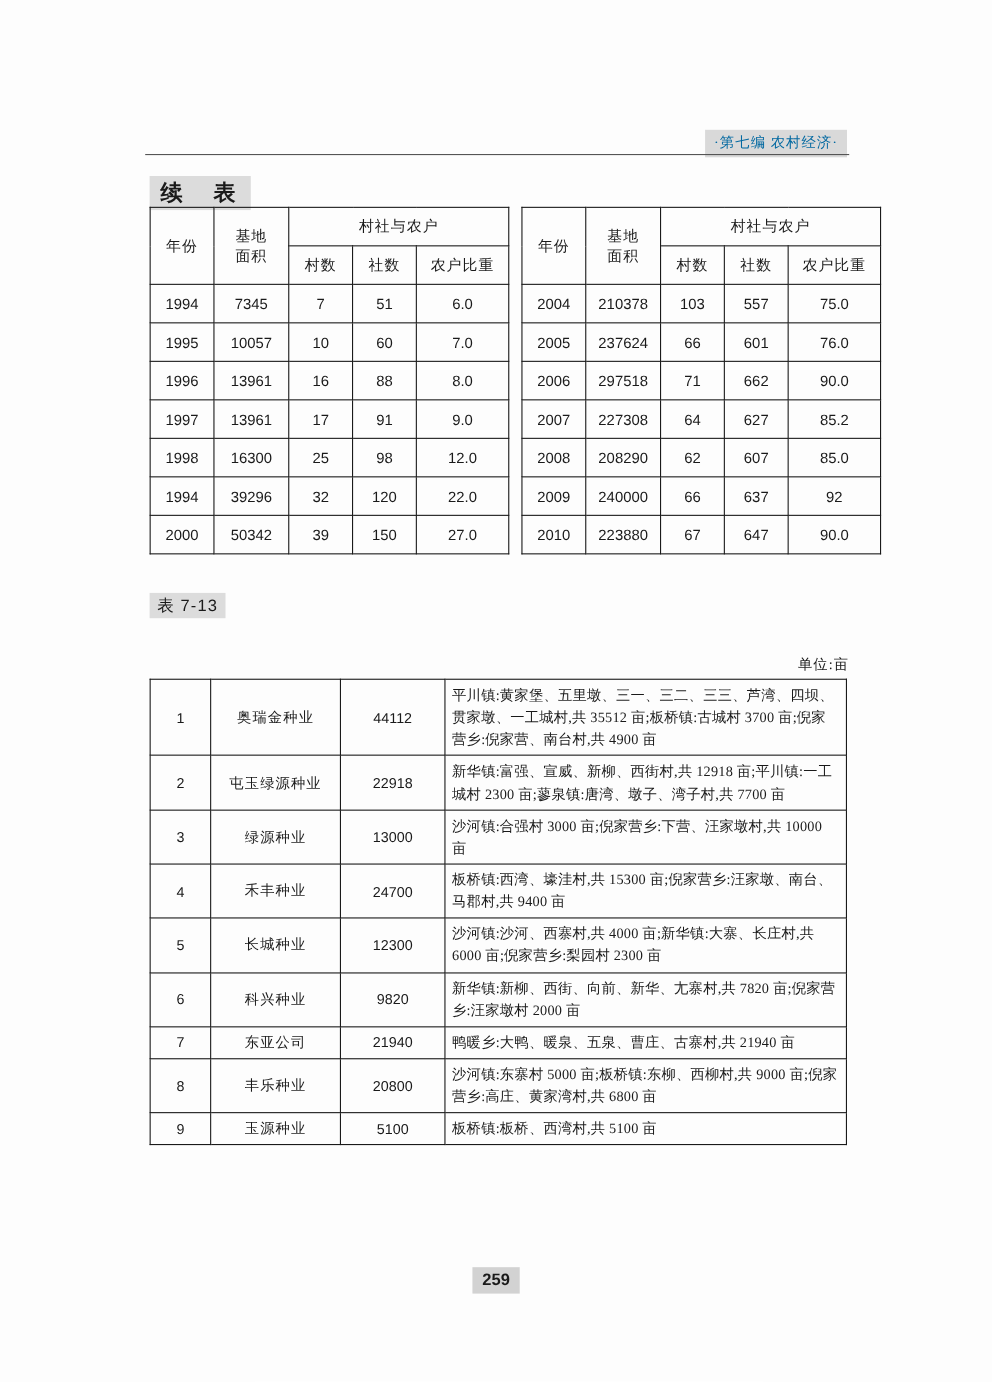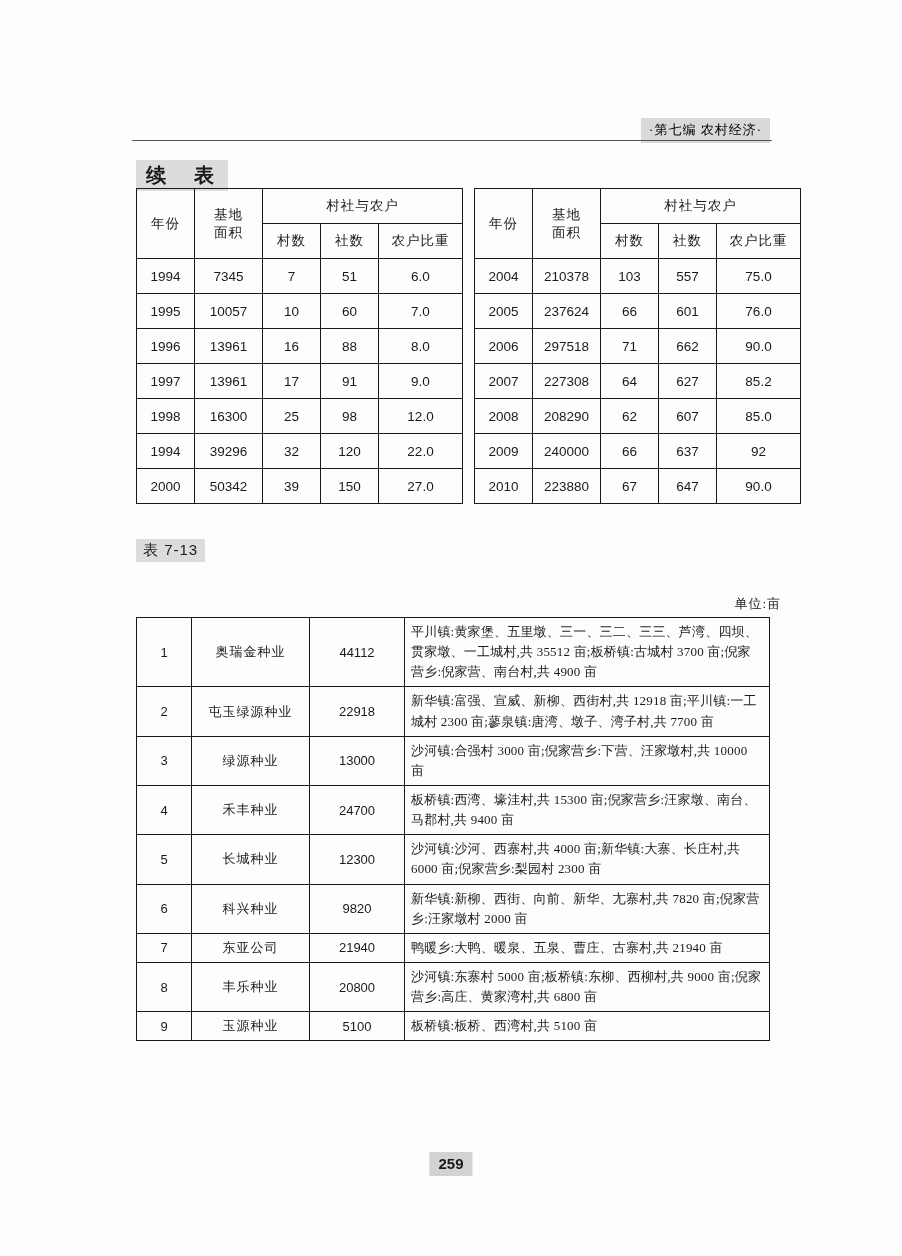"·第七编 农村经济·" .header-label { color: #000000 -> #0369a1 }
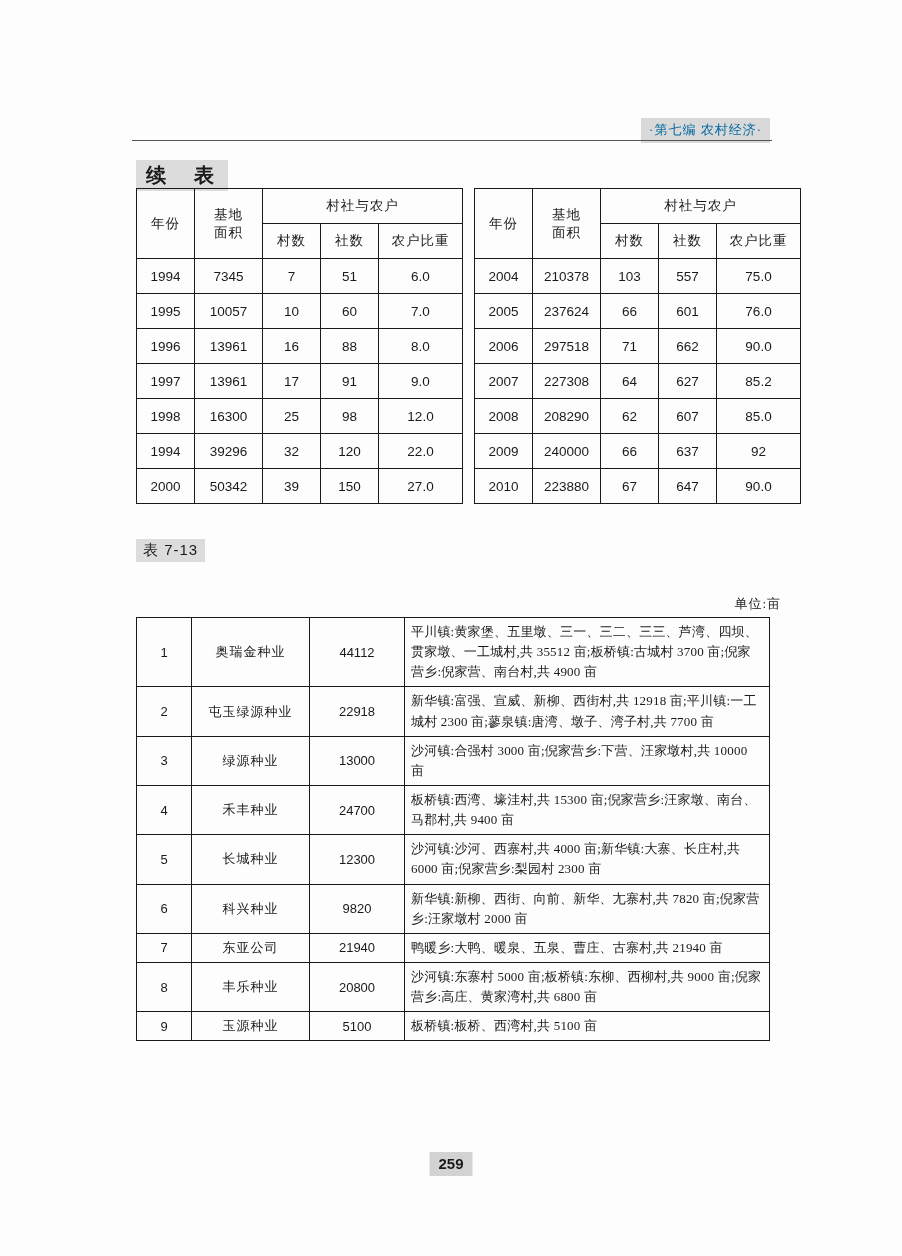"单位:亩" .unit { right: 121px -> 130px }
